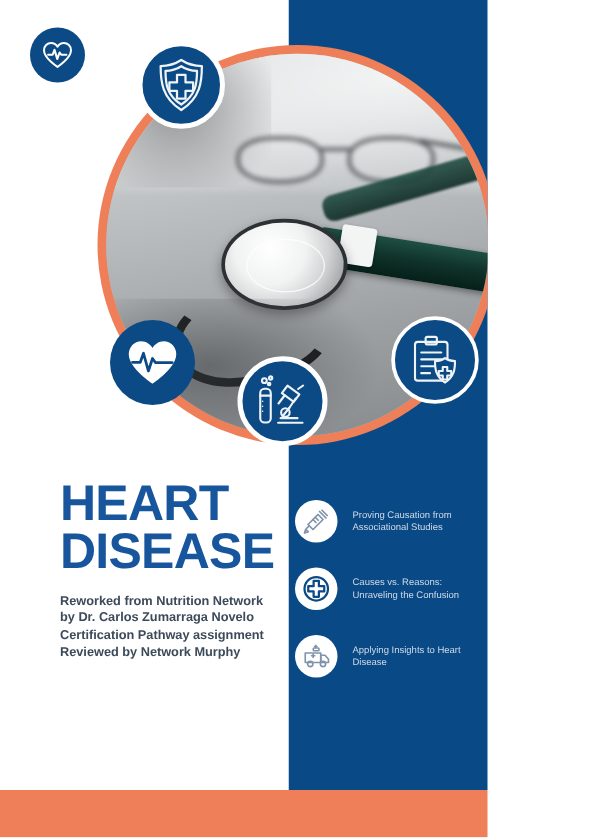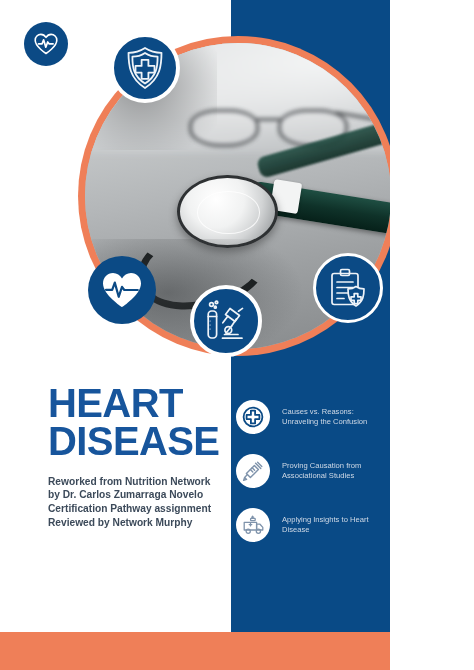"Causes vs. Reasons:" div.bullet { order: before "Proving Causation from" -> after "Proving Causation from" }
